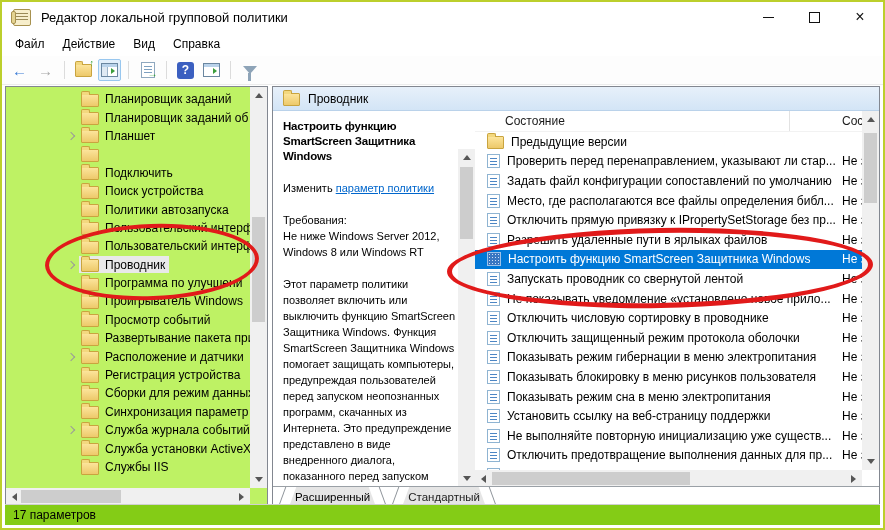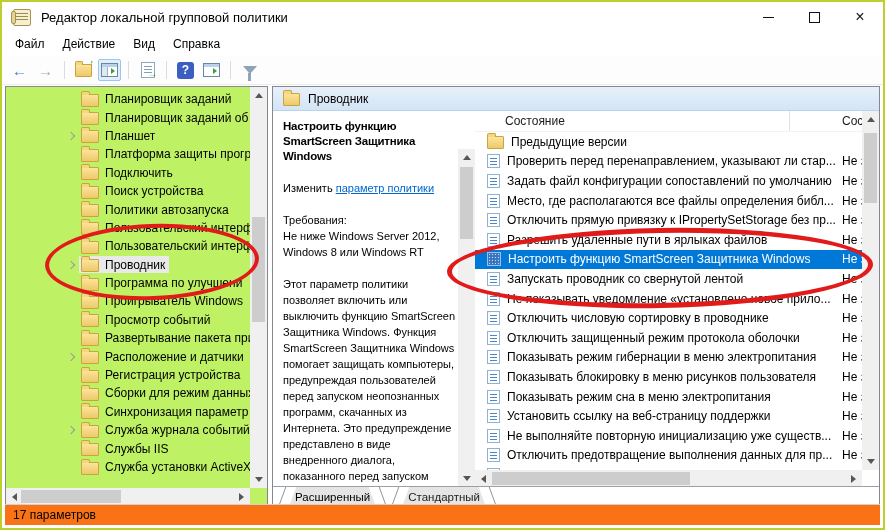"Платформа защиты прогр" span.lbl { html: <span>Платформа защиты прогр</span> -> none }
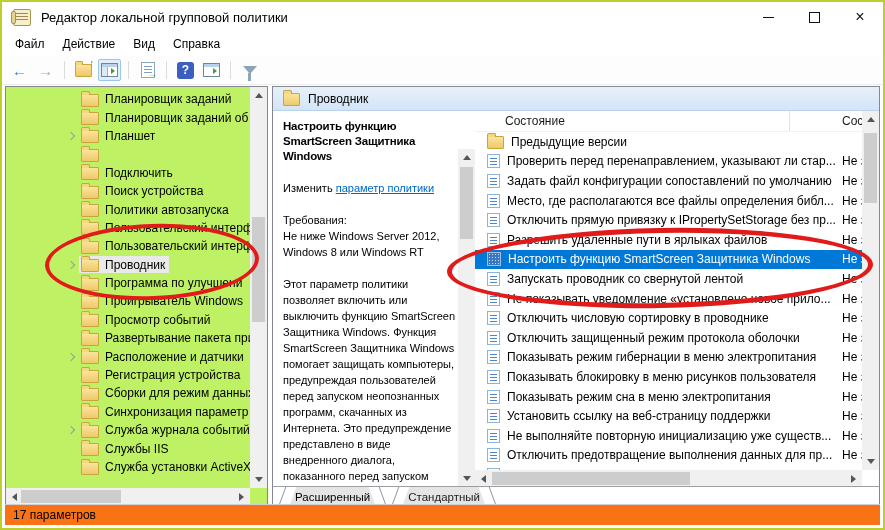"Службы IIS" div.tree-row { order: before "Служба установки ActiveX" -> after "Служба установки ActiveX" }
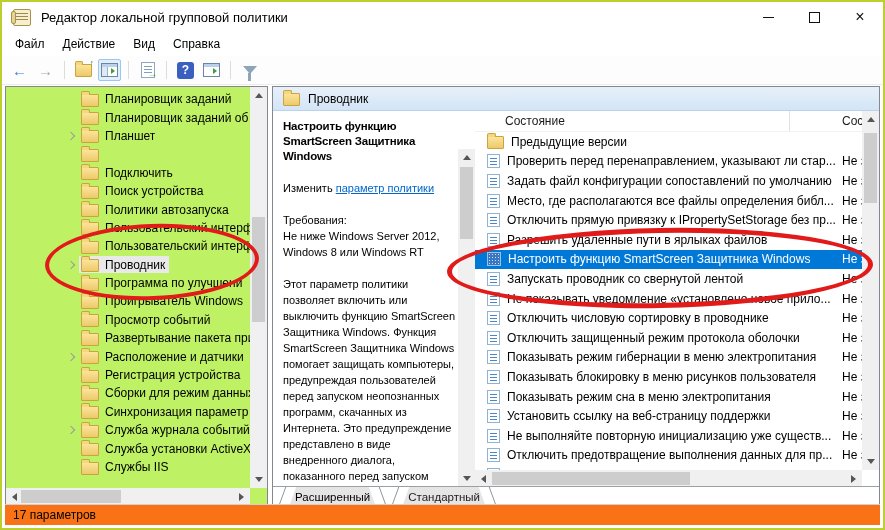"17 параметров" .statusbar { background: #f97316 -> #84cc16 }
